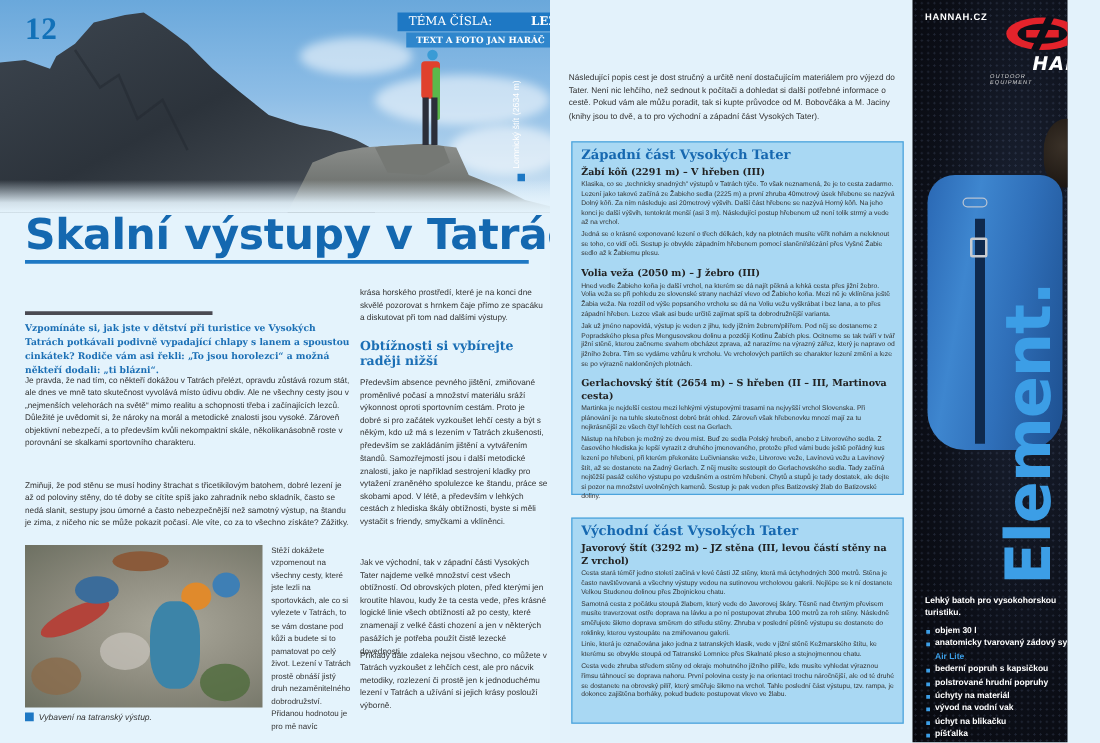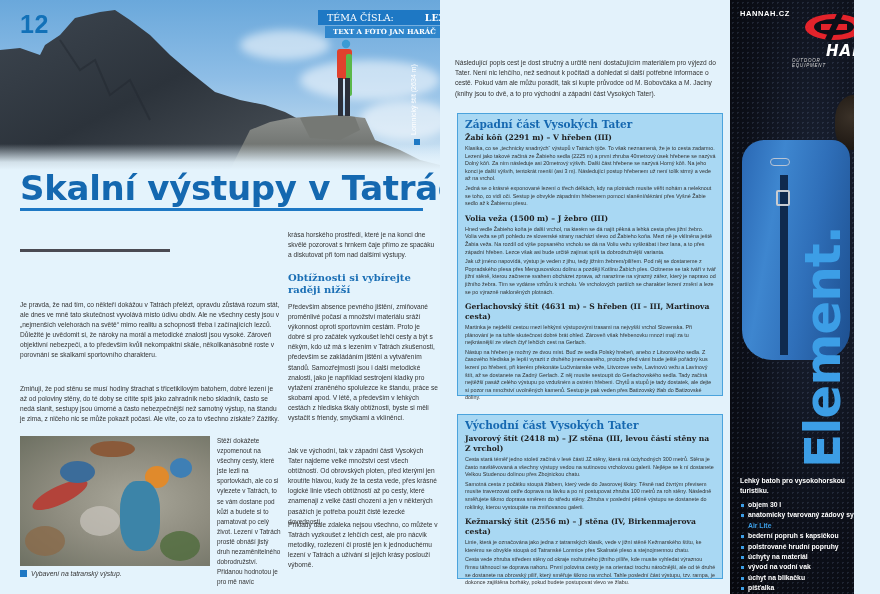"12" .page-number { font-family: Liberation Sans, sans-serif -> Liberation Serif, serif }
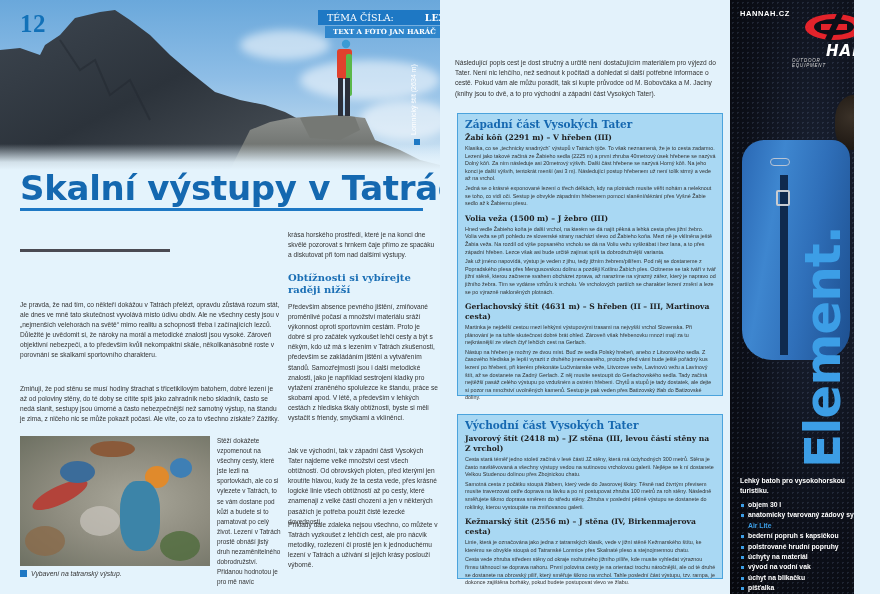"Volia veža (1500 m) –" div.route-title { text: 1500 -> 2050 }
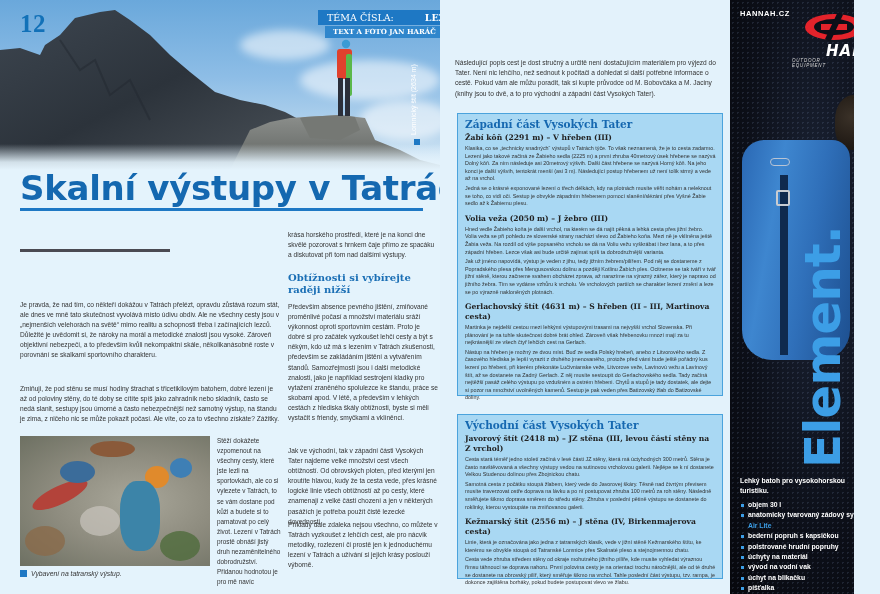"Vzpomínáte si, jak jste v" p.lead { html: none -> <p>Vzpomínáte si, jak jste v dětství při turistice ve Vysokých Tatrách potkávali podivně vypadající chlapy s lanem a spoustou cinkátek? Rodiče vám asi řekli: „To jsou horolezci“ a možná někteří dodali: „ti blázni“.</p> }
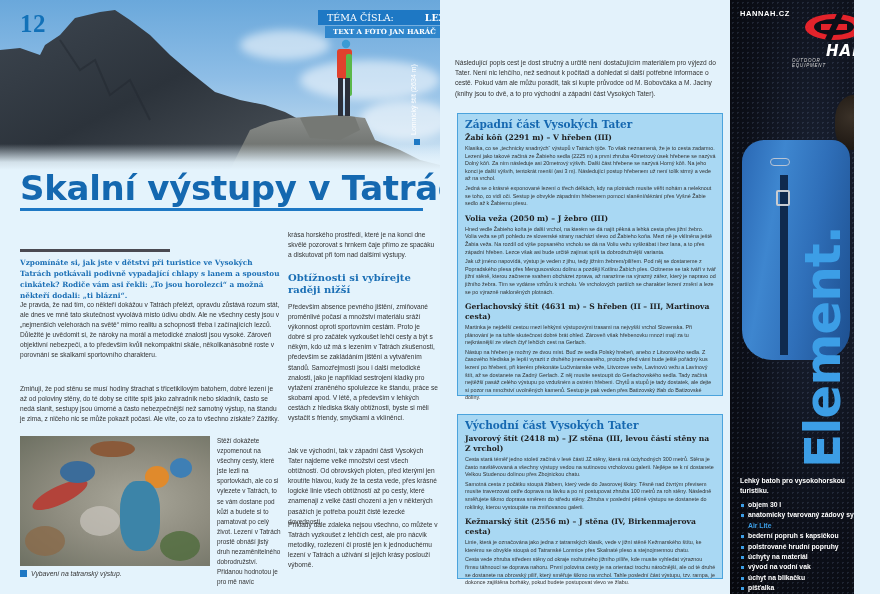"Gerlachovský štít (4631 m) –" div.route-title { text: 4631 -> 2654 }
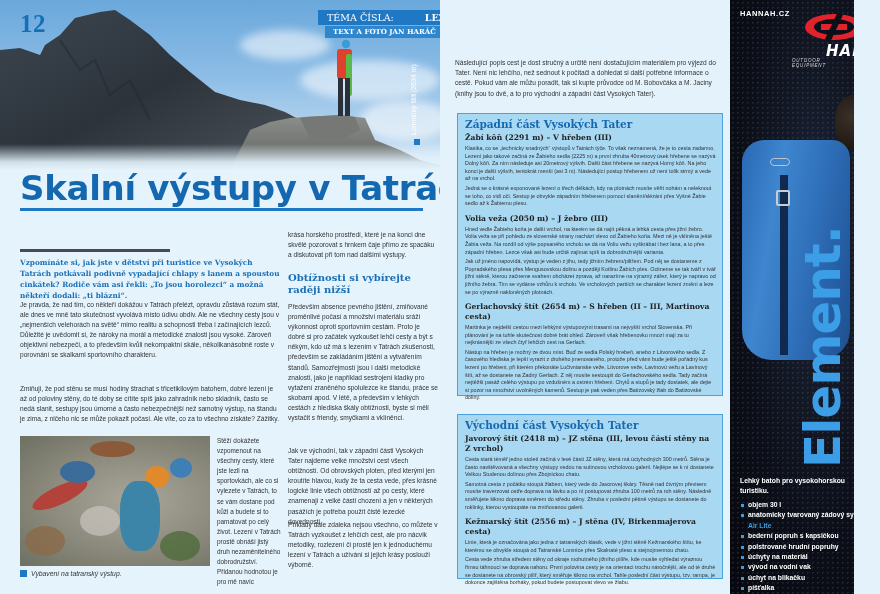"Javorový štít (2418 m) –" div.route-title { text: 2418 -> 3292 }
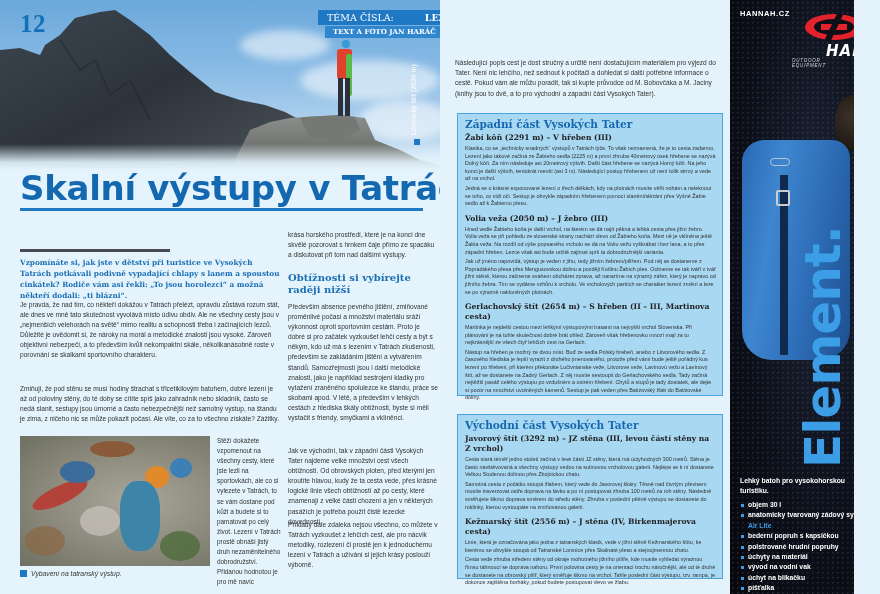"Kežmarský štít (2556 m) –" div.route-title { html: <div>Kežmarský štít (2556 m) – J stěna (IV, Birkenmajerova cesta)</div> -> none }
